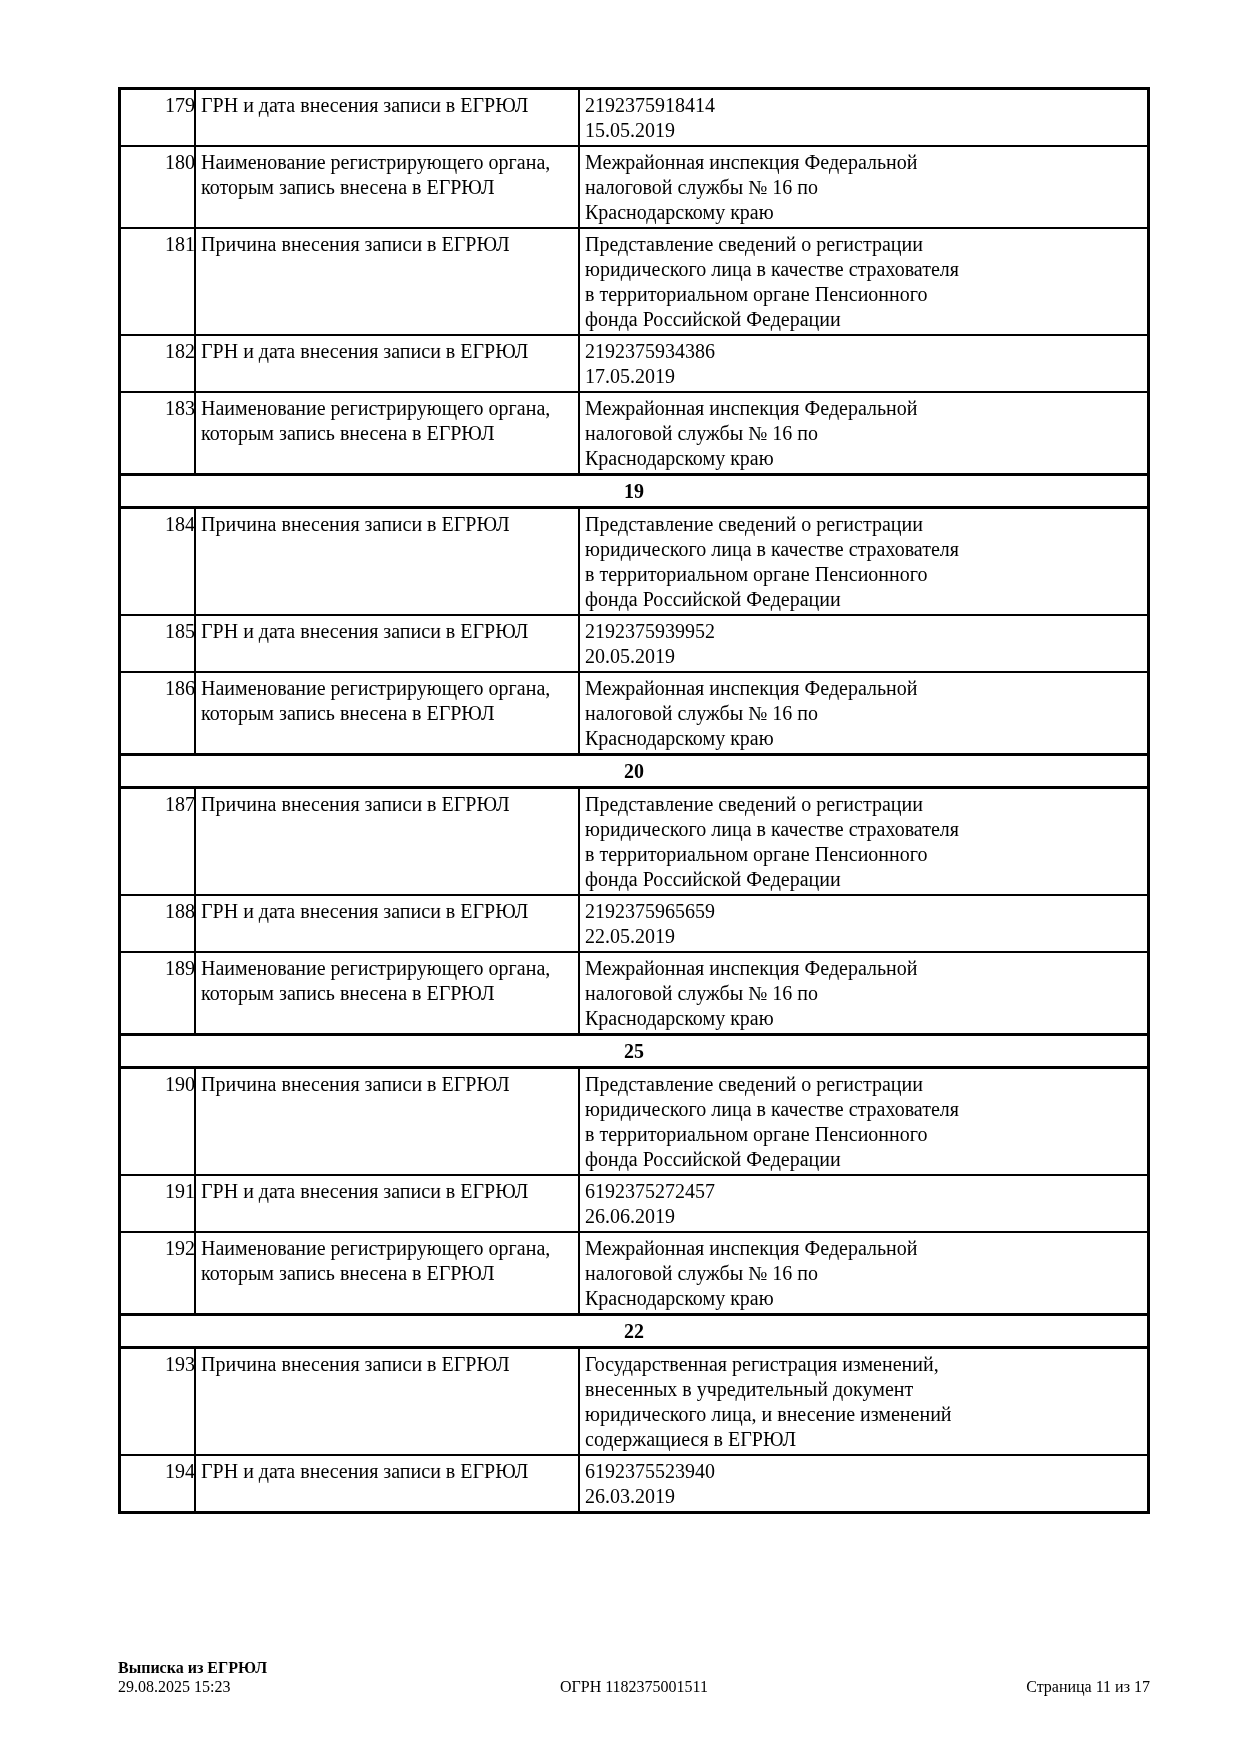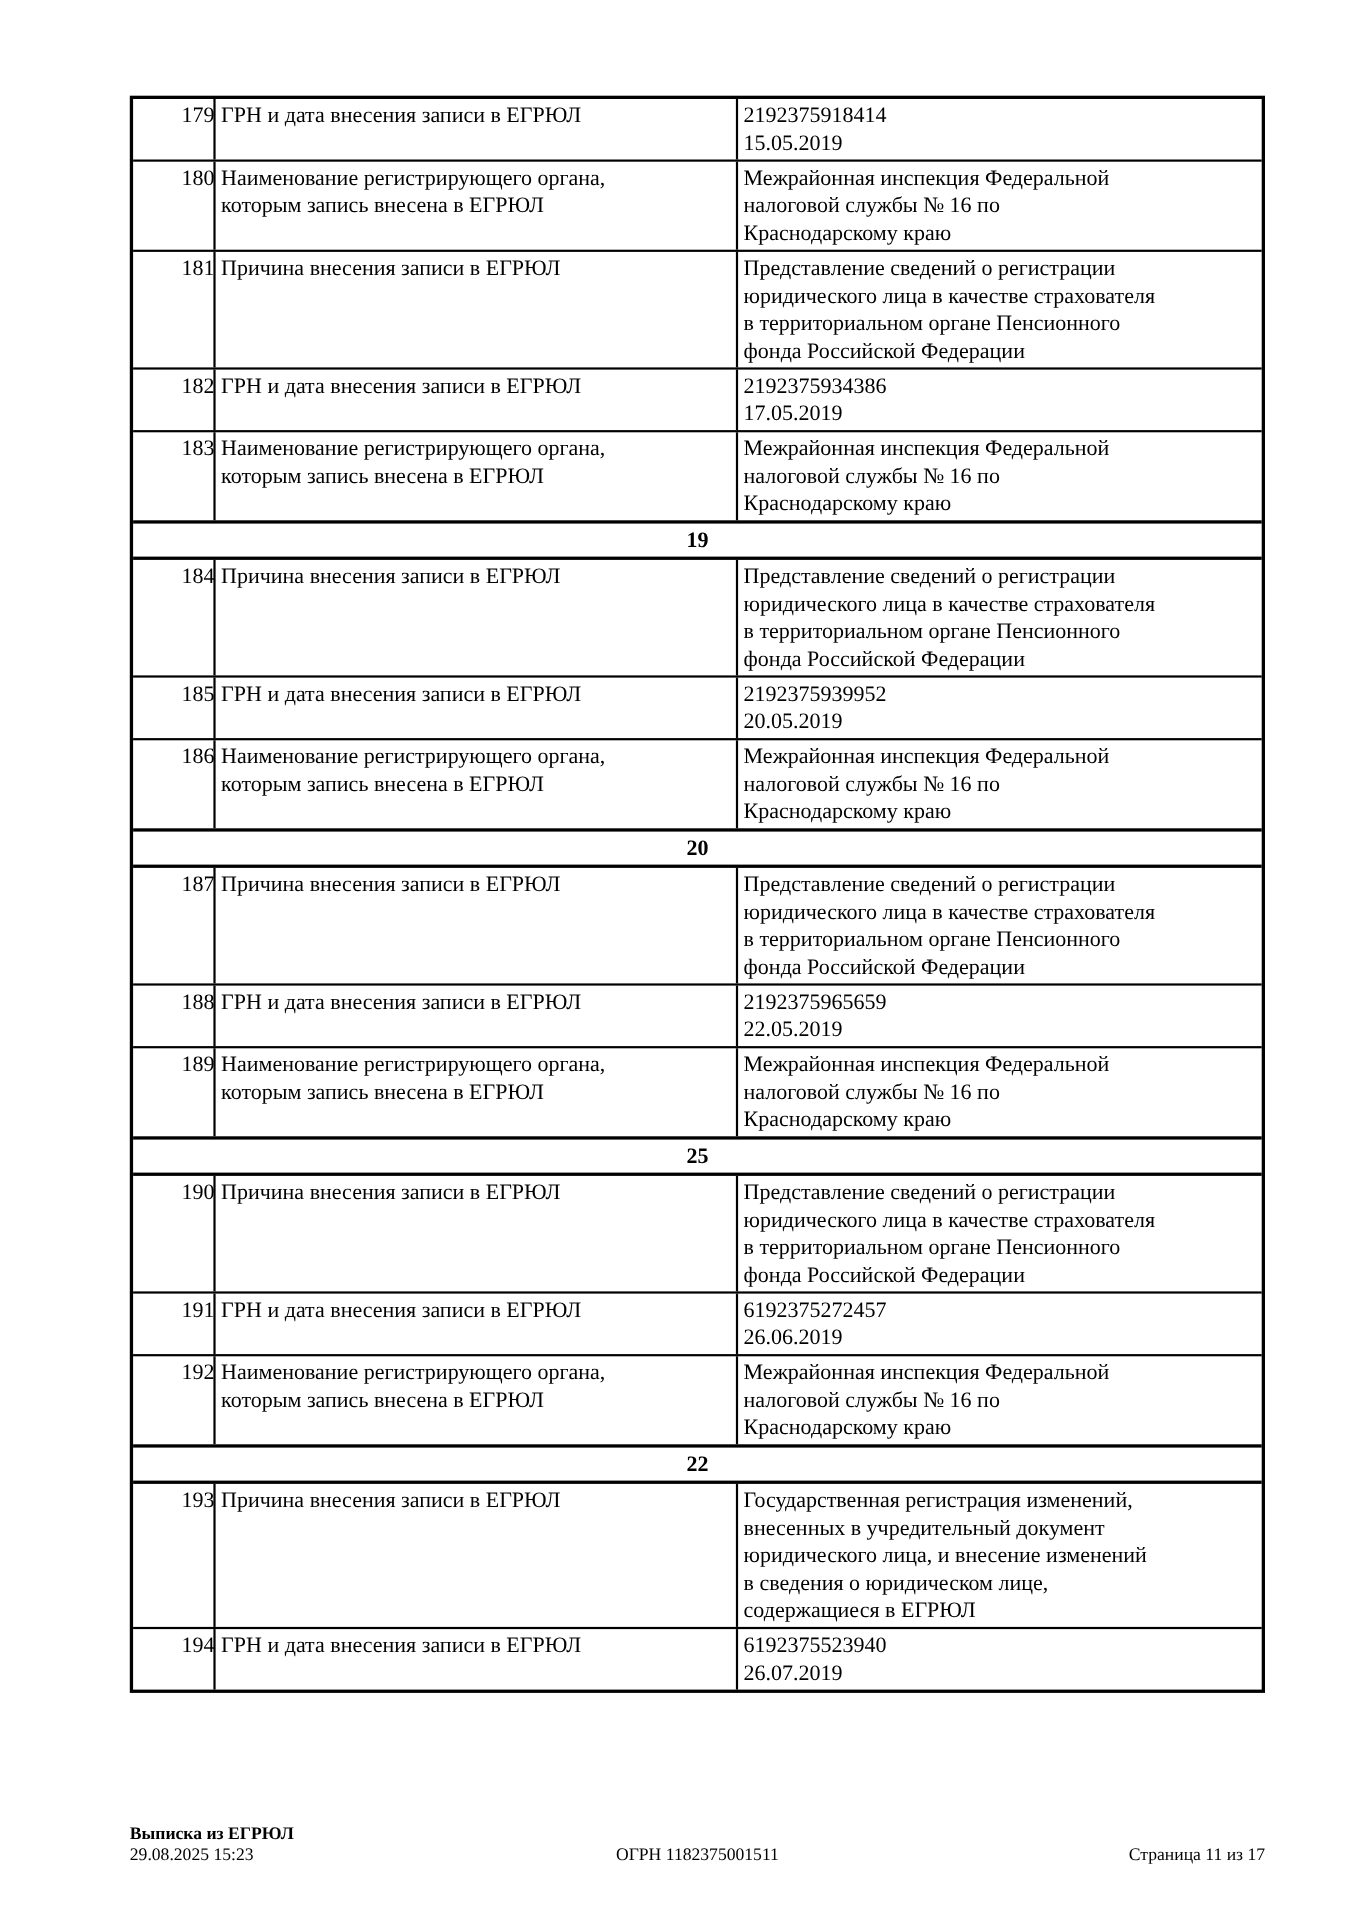"ГРН и дата внесения записи" .label-cell { width: 475px -> 384px }
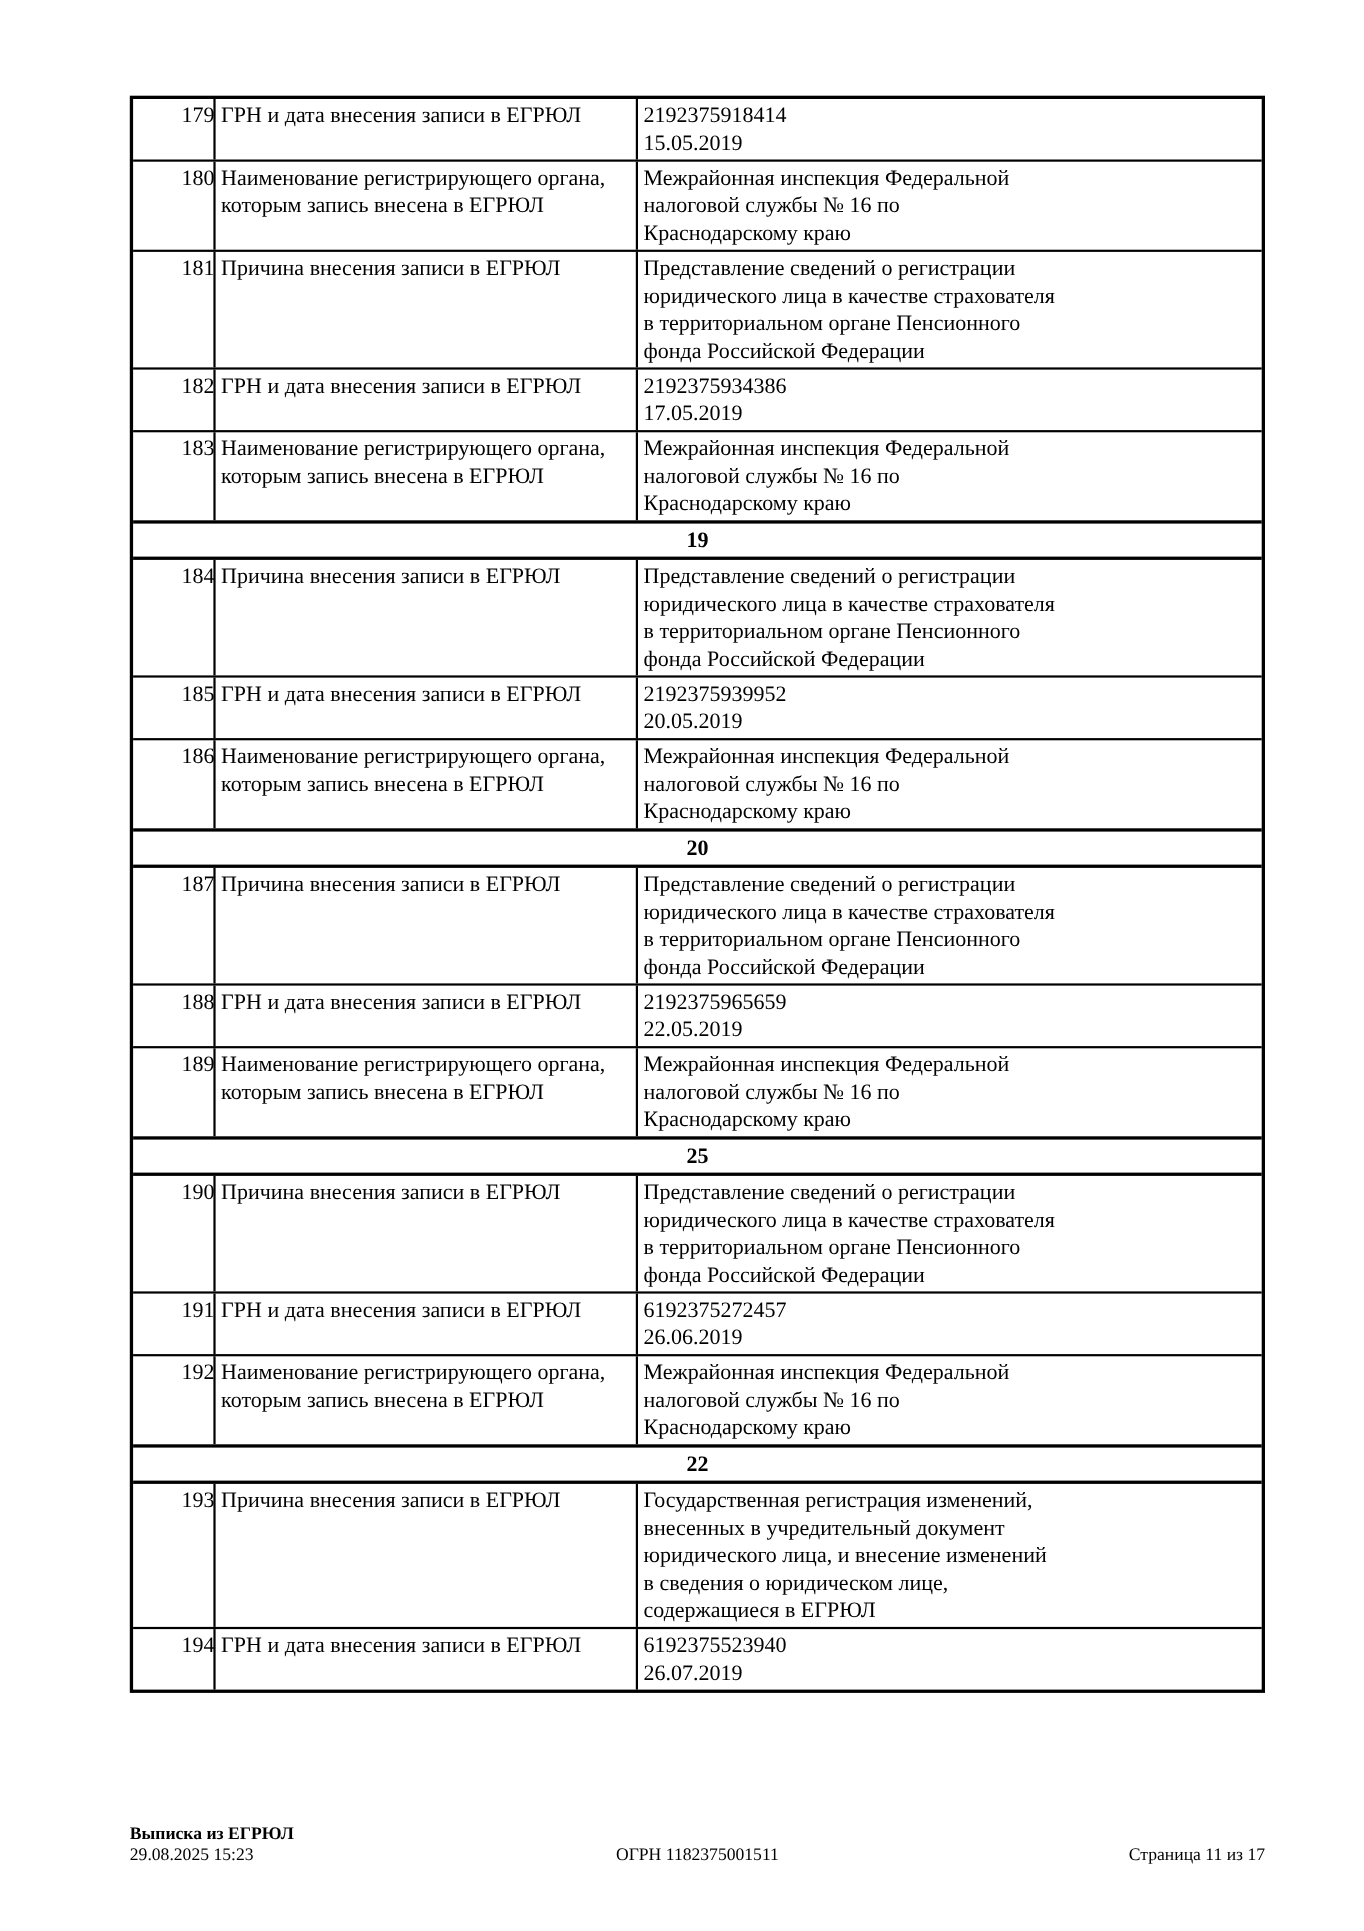"в сведения о юридическом лице," div { html: <div>в сведения о юридическом лице,</div> -> none }
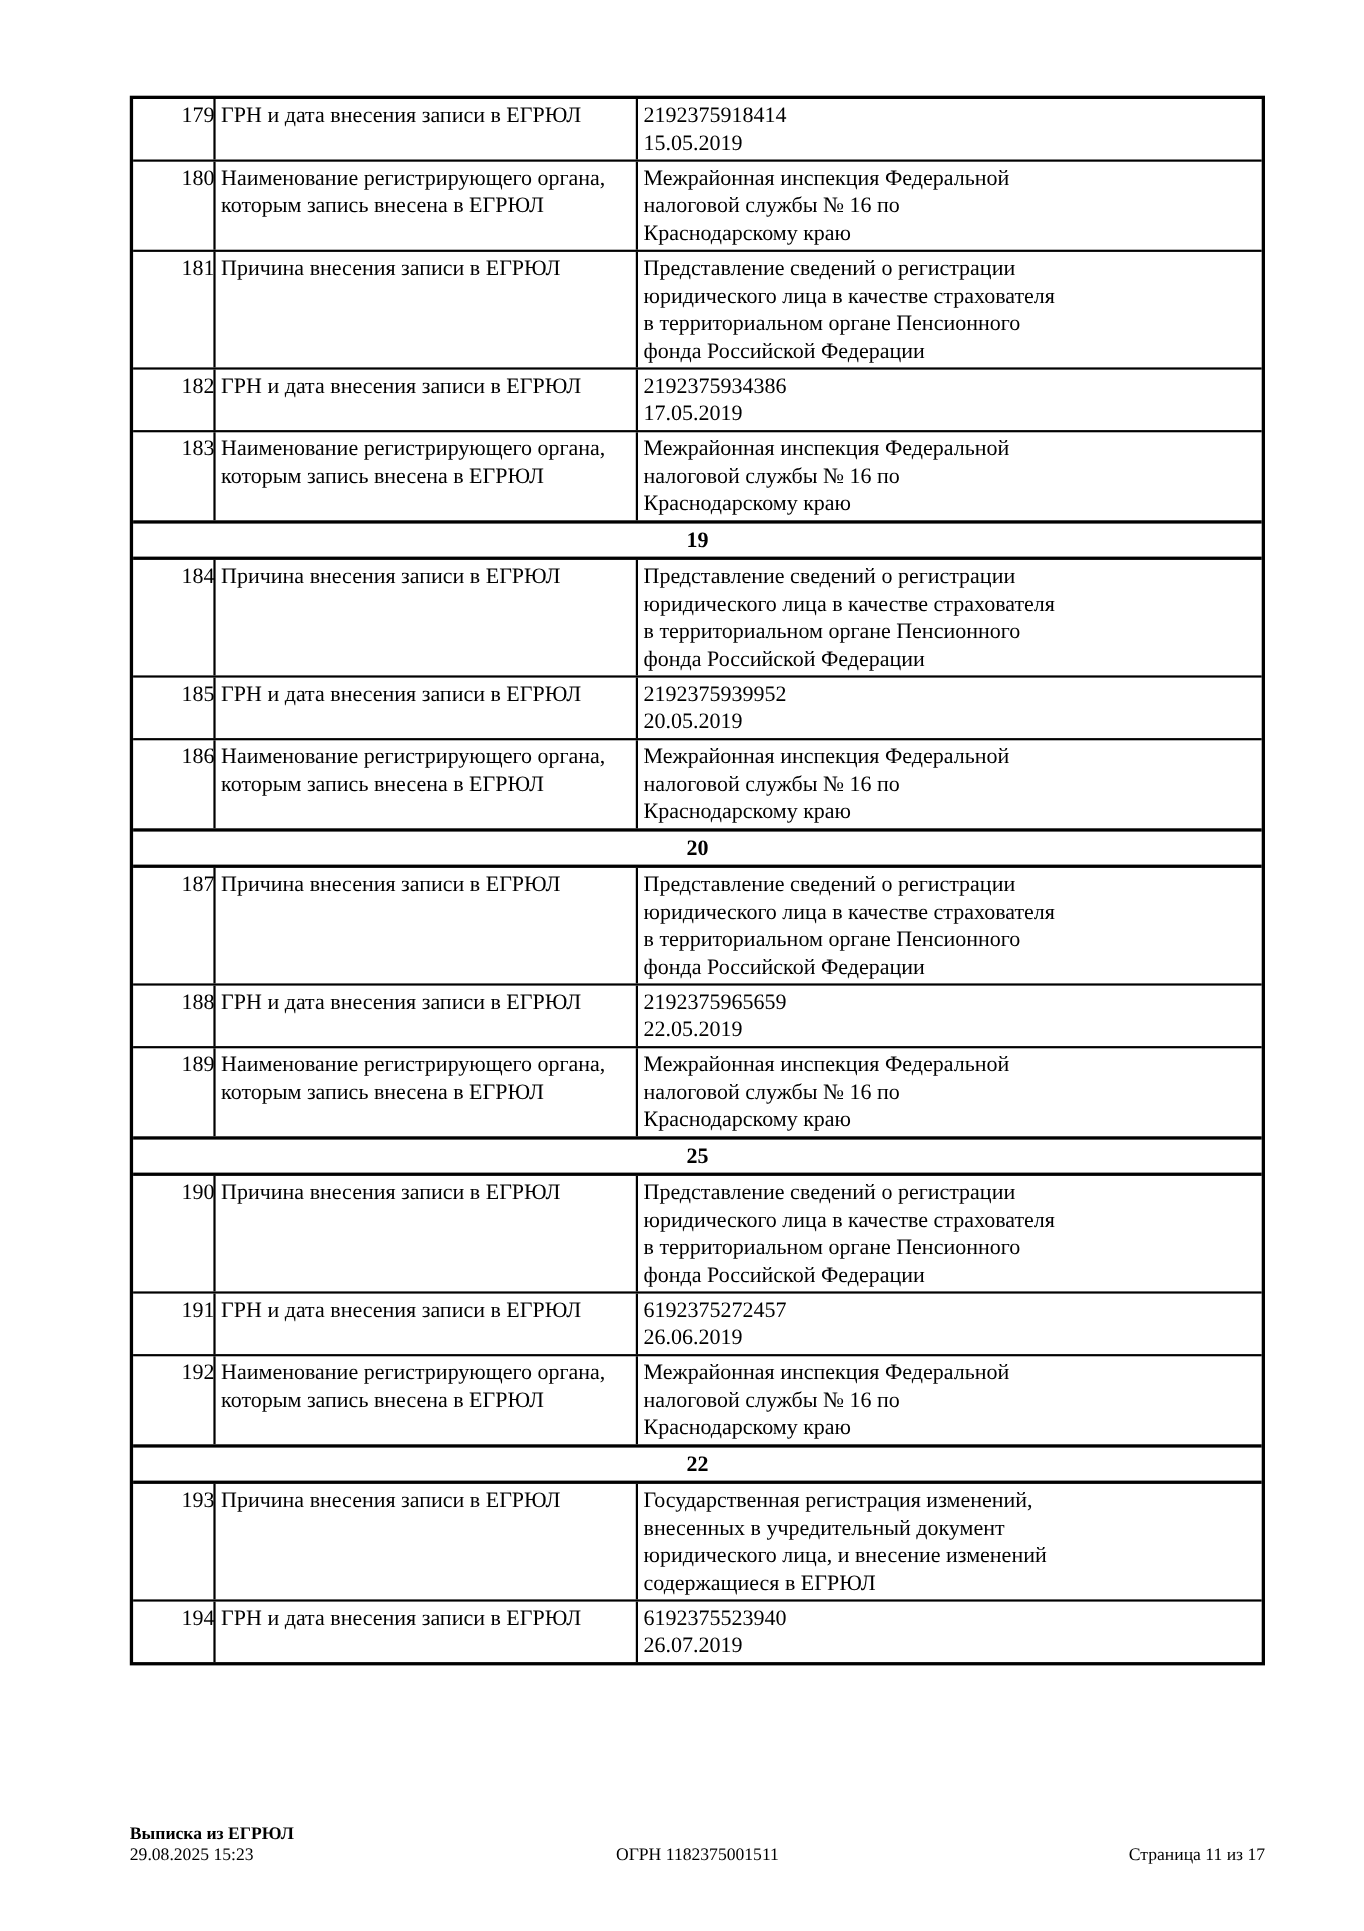"26.07.2019" div { text: 26.07.2019 -> 26.03.2019 }
